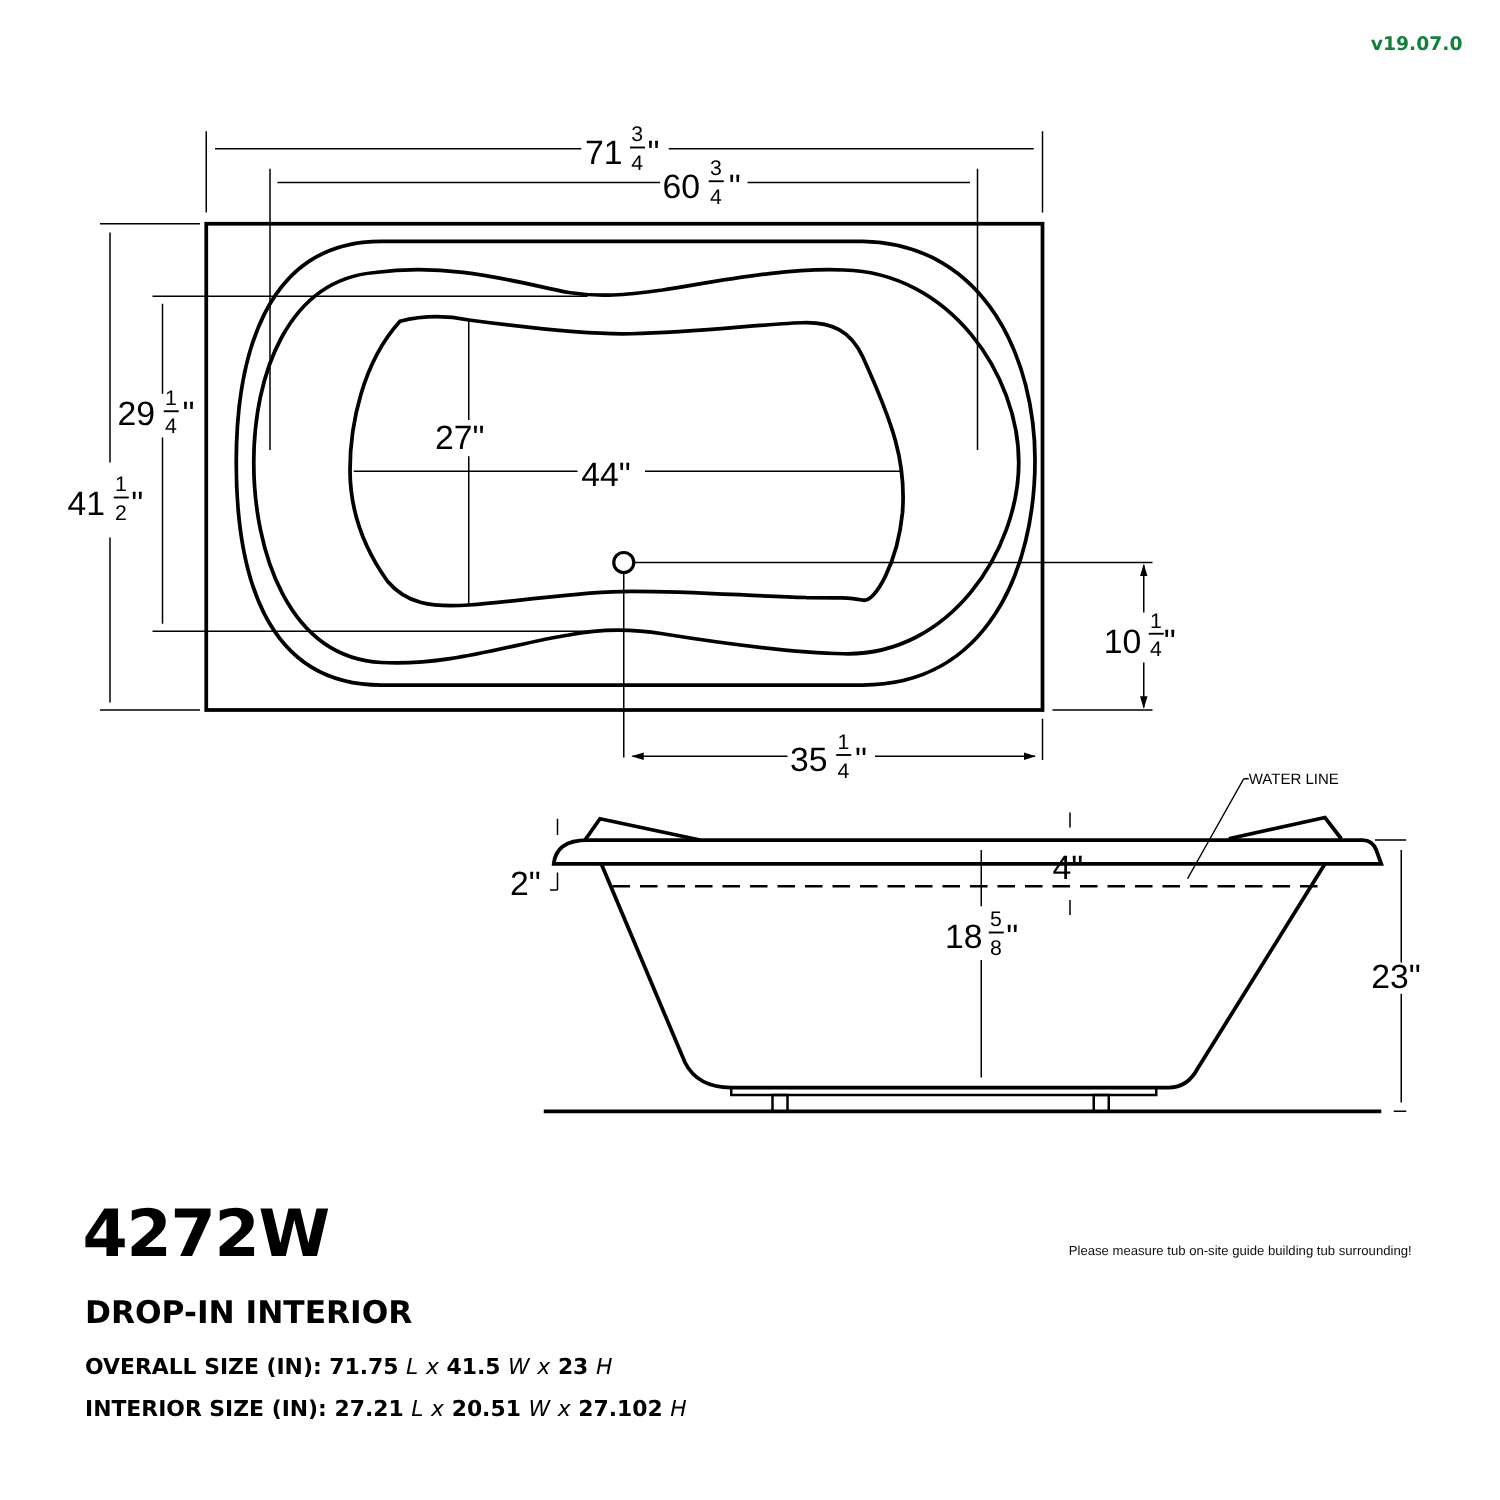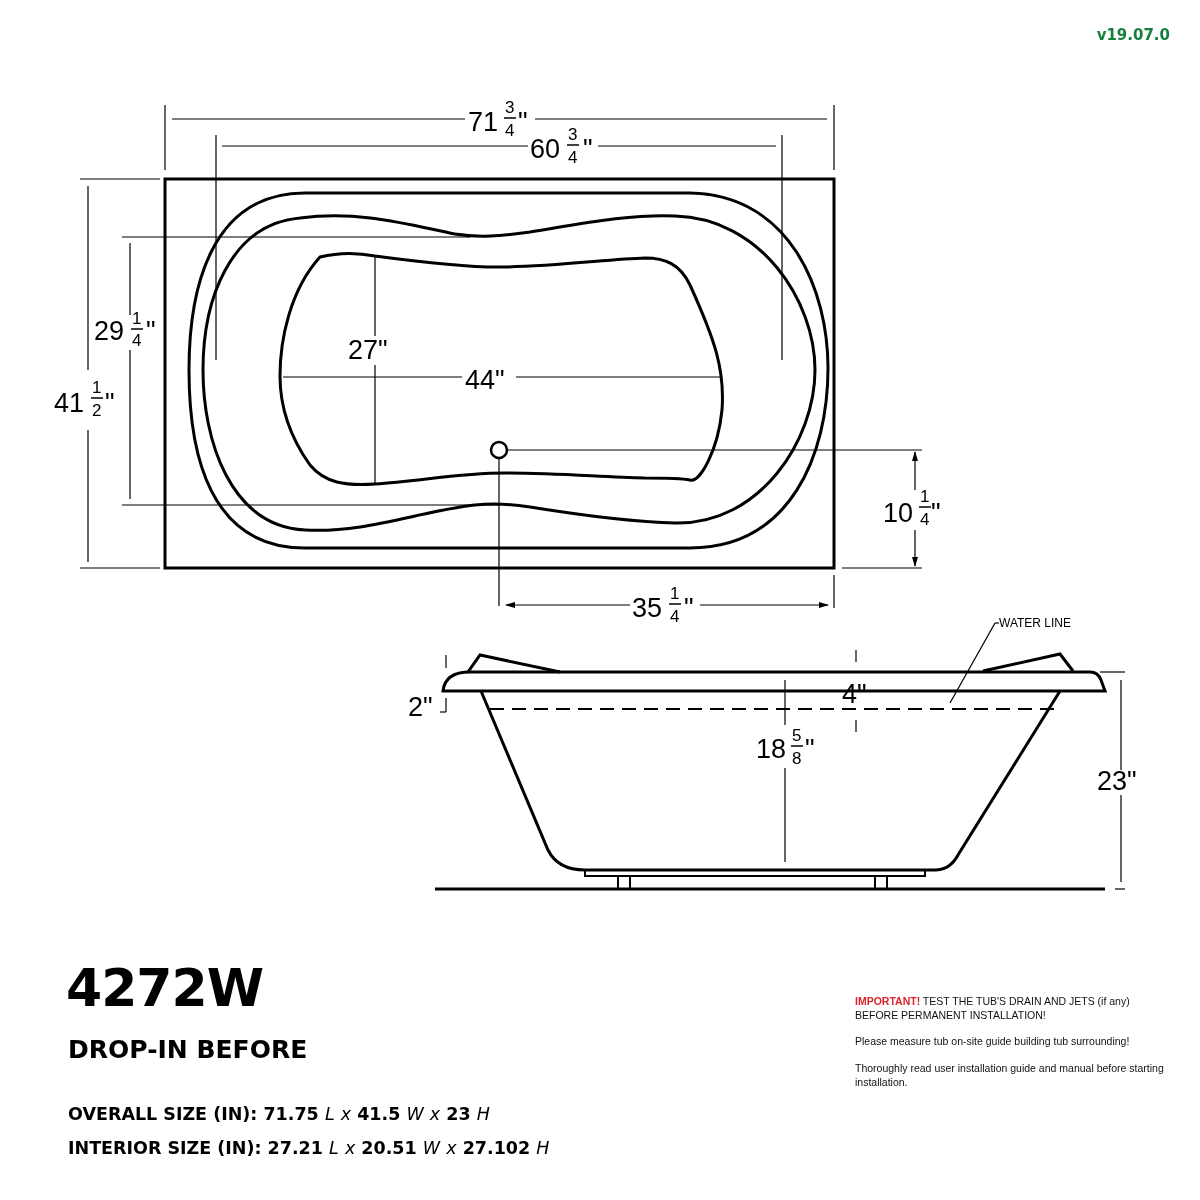"IMPORTANT! TEST THE TUB'S DRAIN" p { html: <p><span>IMPORTANT!</span><span> TEST THE TUB'S DRAIN AND JETS (if any) BEFORE PERMANENT INSTALLATION!</span></p> -> none }
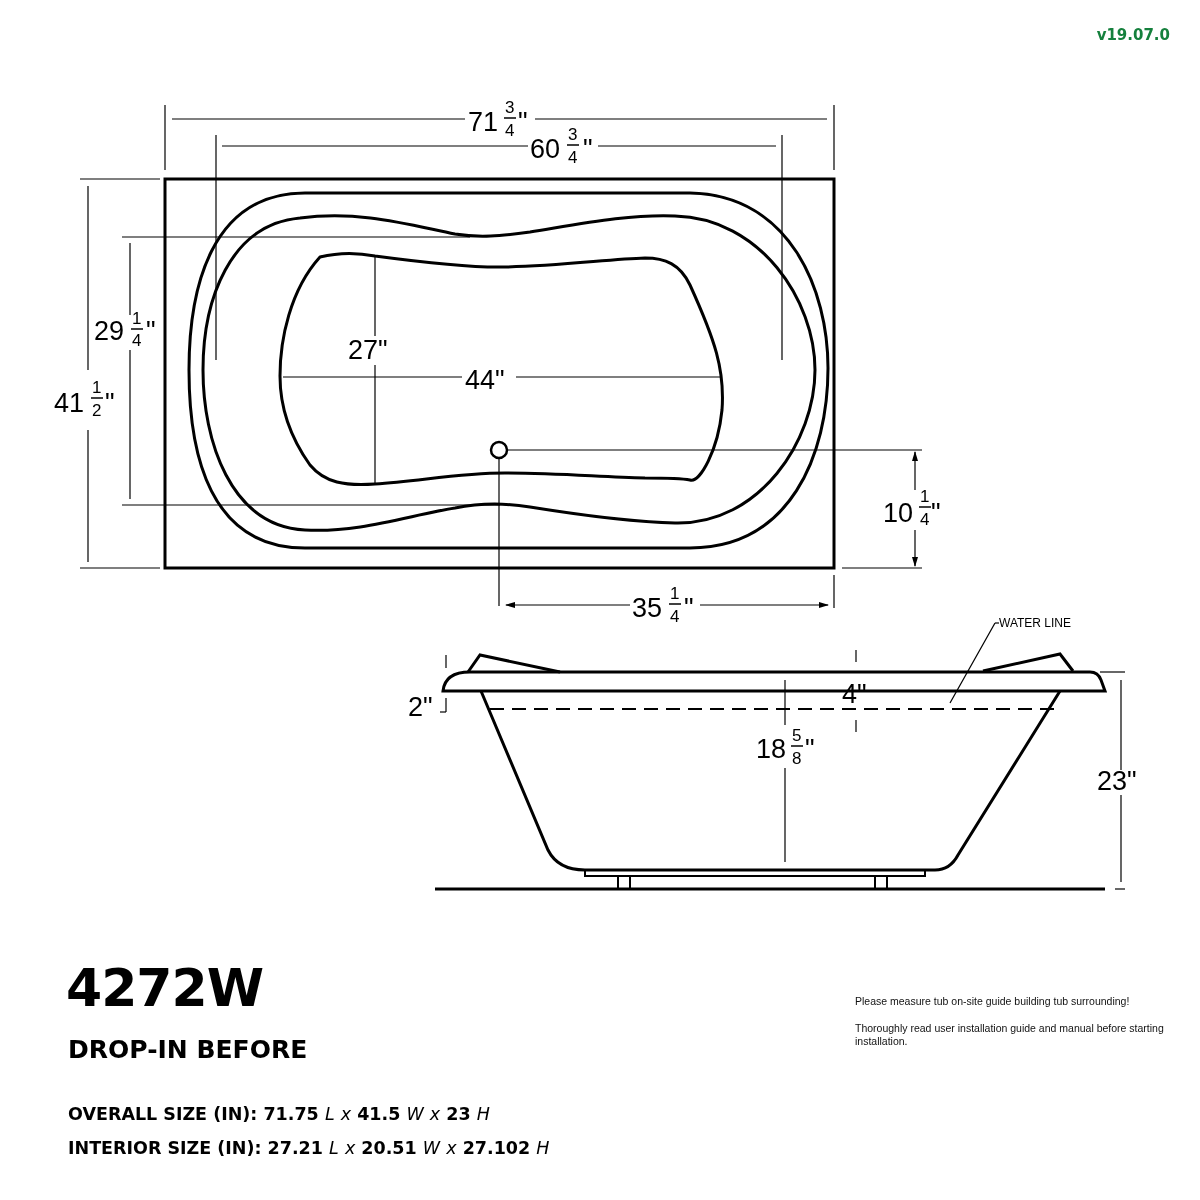"Thoroughly read user installation guide" p { html: <p>Thoroughly read user installation guide and manual before starting installation.</p> -> none }
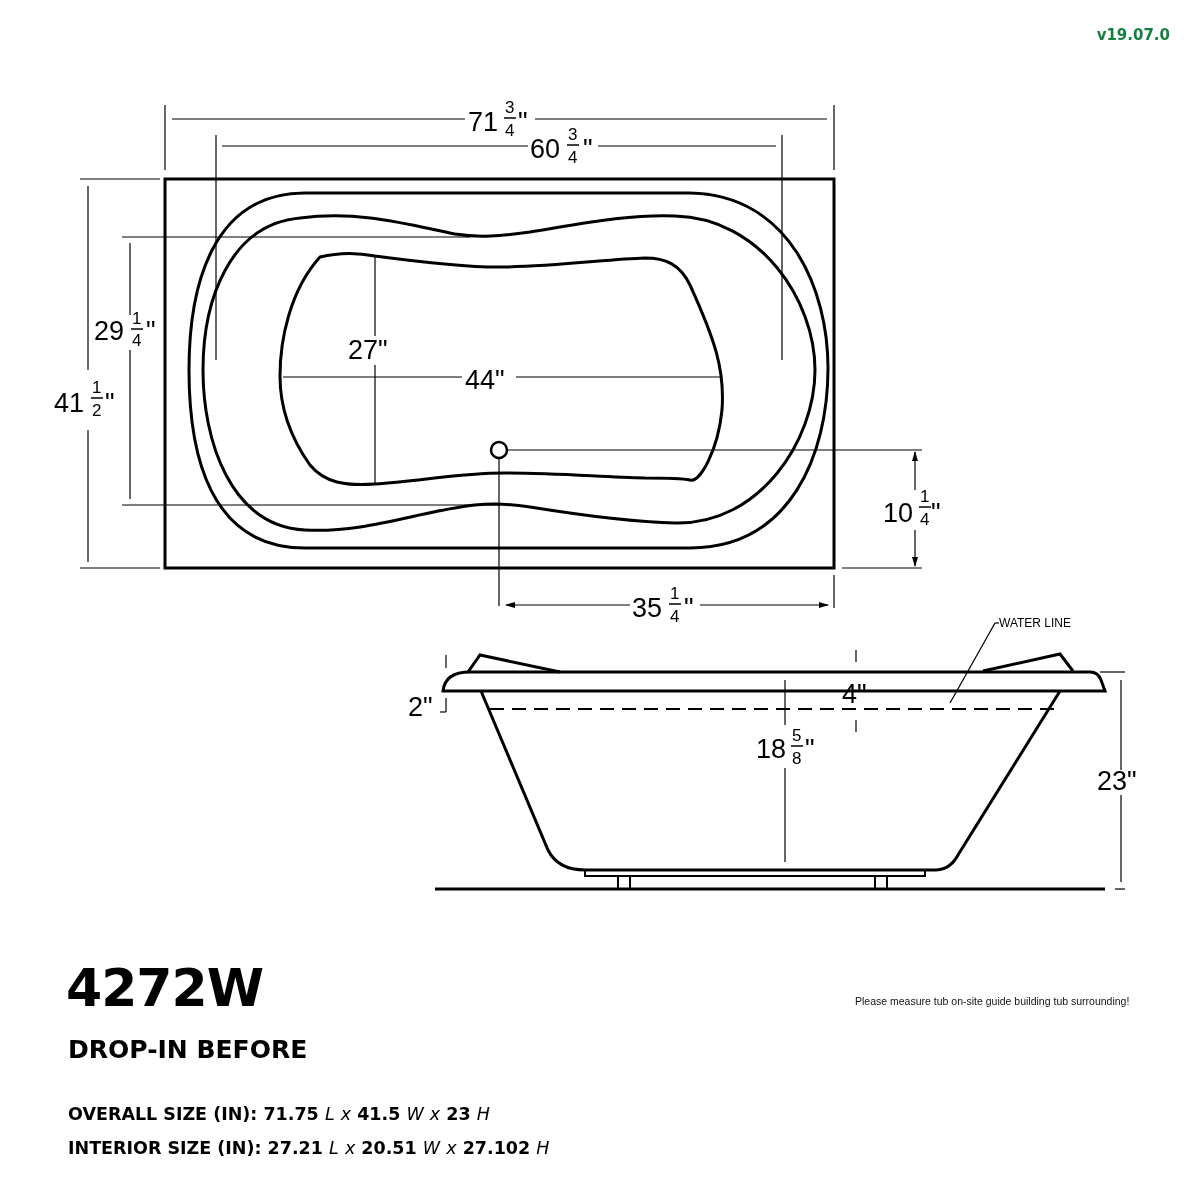"DROP-IN BEFORE" div.subtitle { text: BEFORE -> INTERIOR }
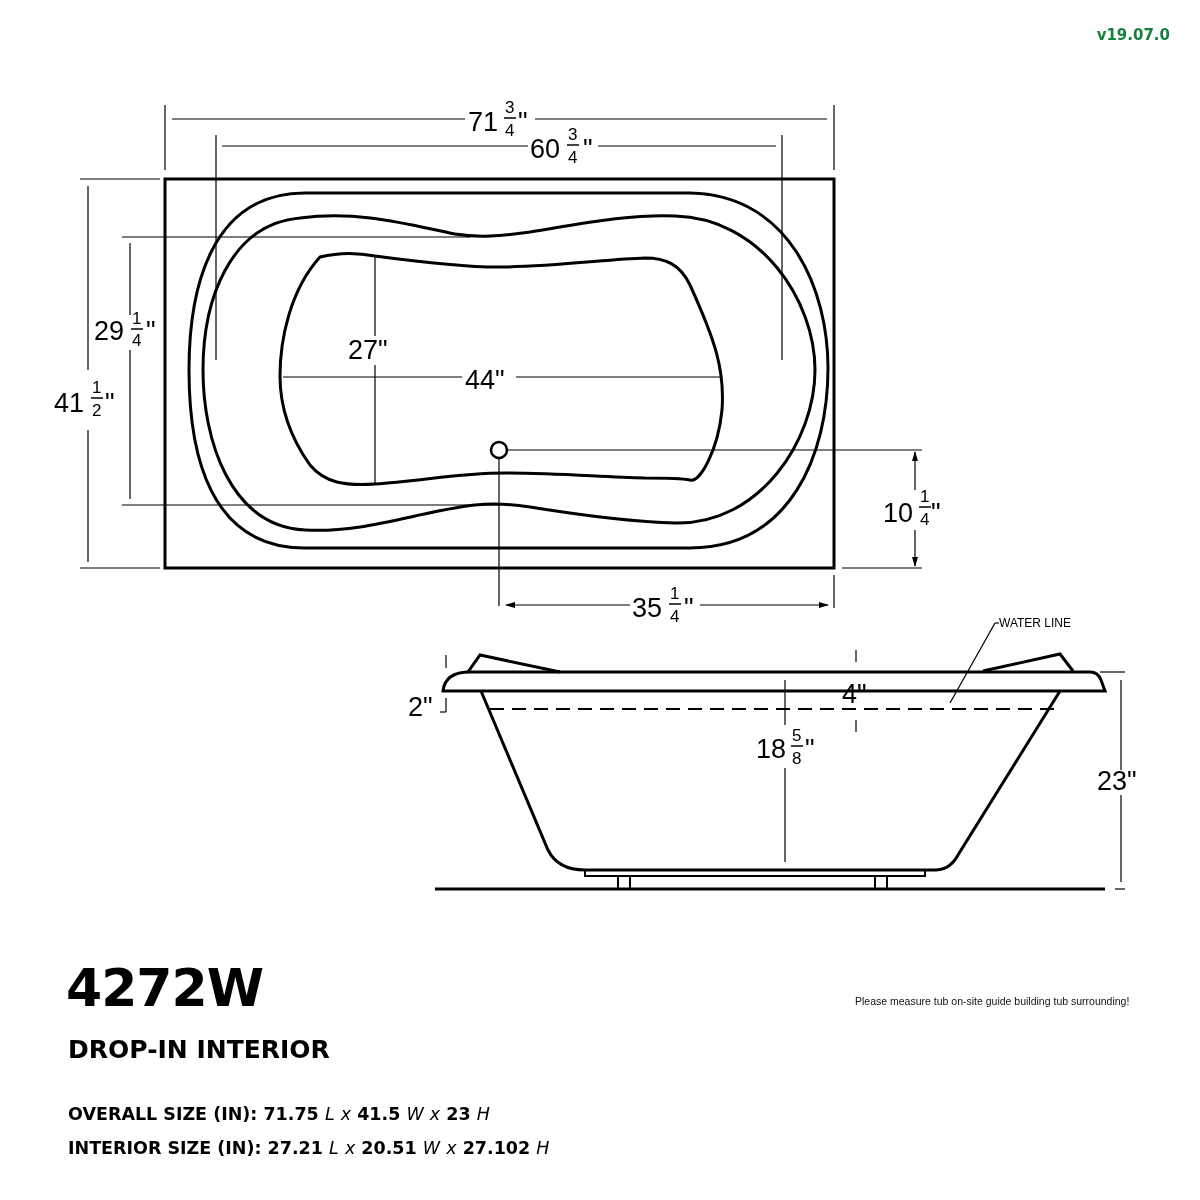"OVERALL SIZE (IN): 71.75 L" .spec { margin-top: 20px -> none }
